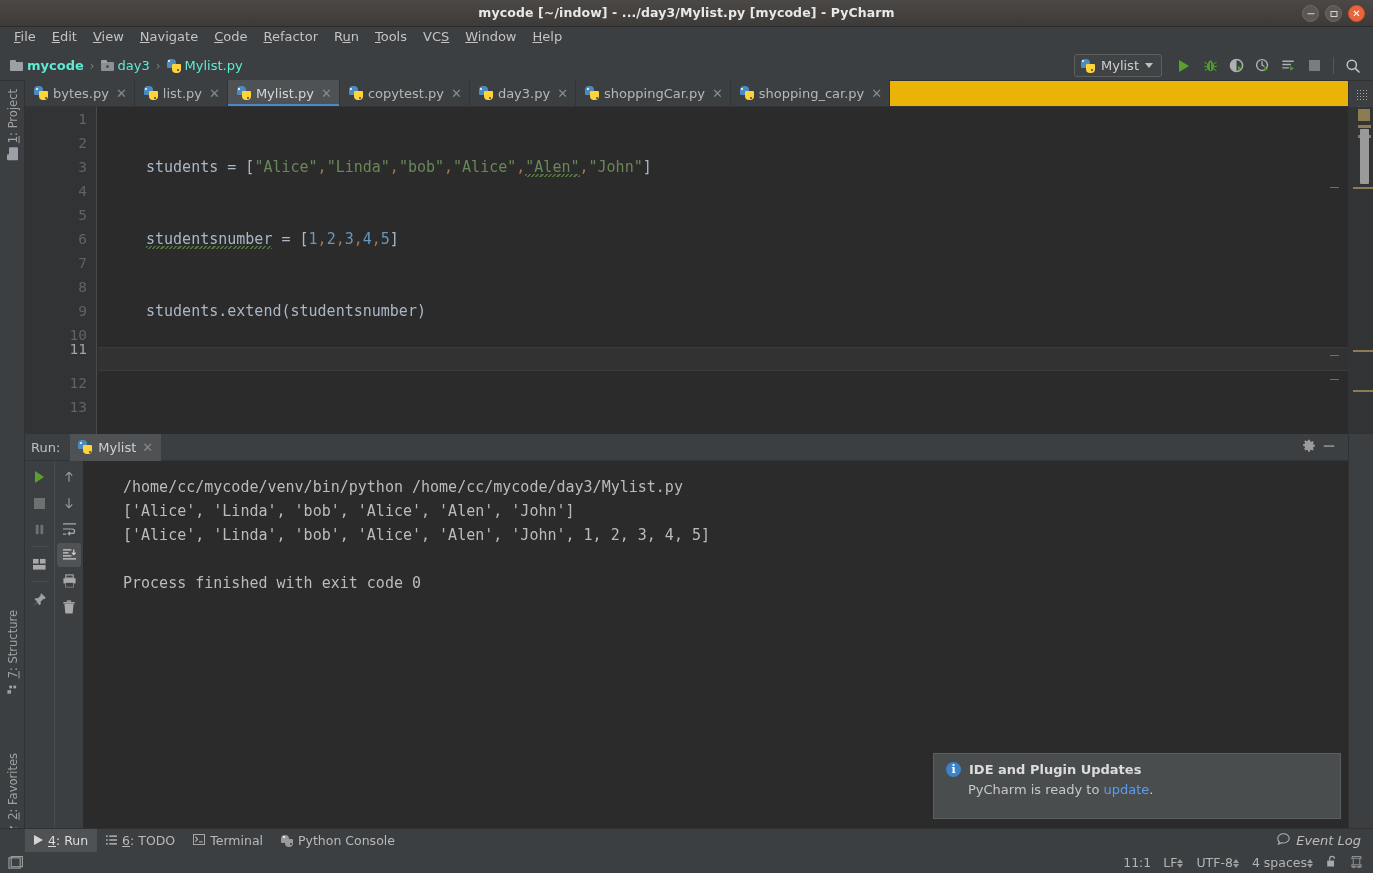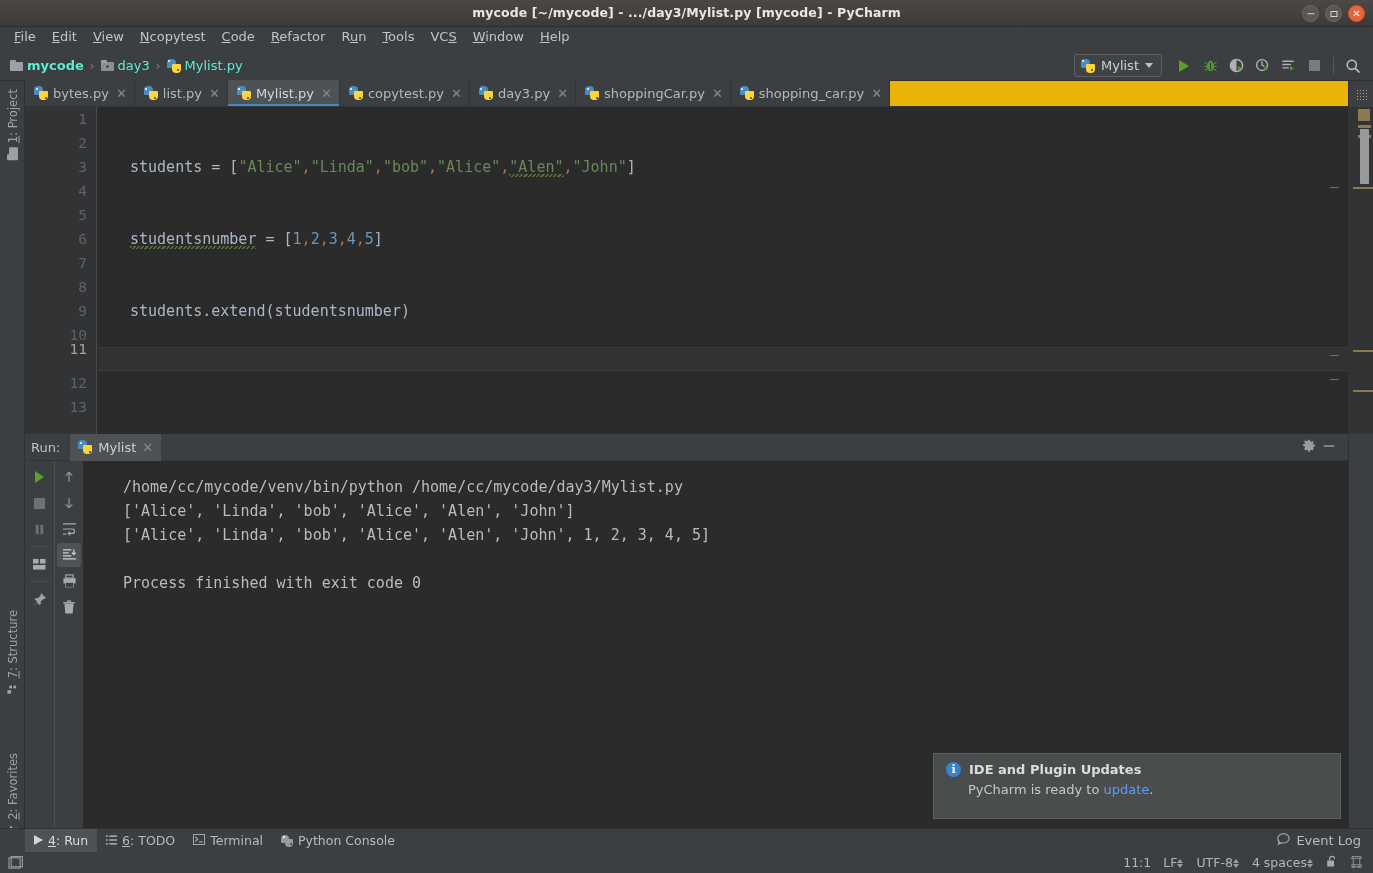"mycode [~/mycode] - .../day3/Mylist.py" div.title { text: /mycode -> /indow }
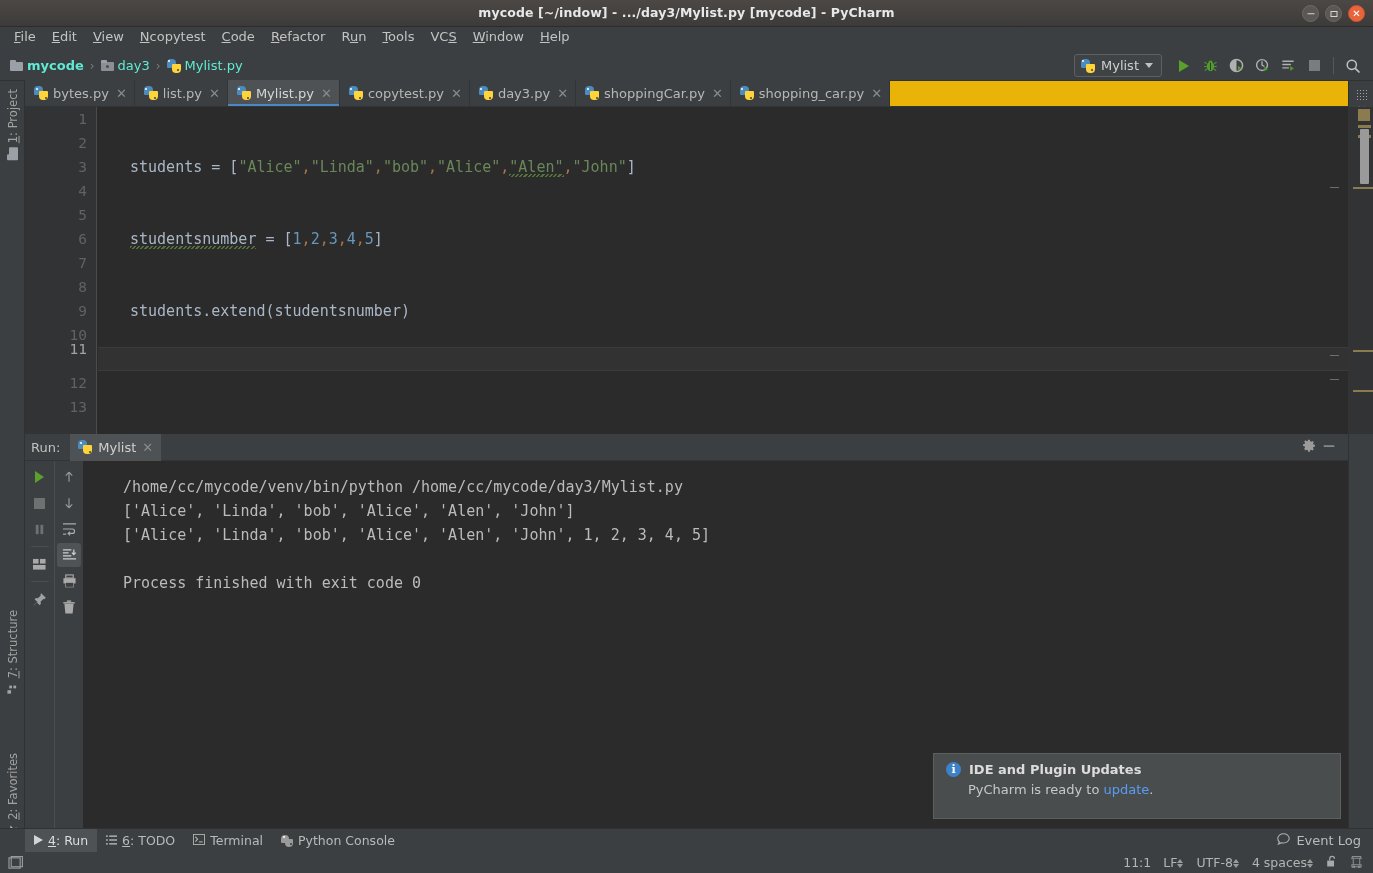"copytest" span { text: copytest -> avigate }
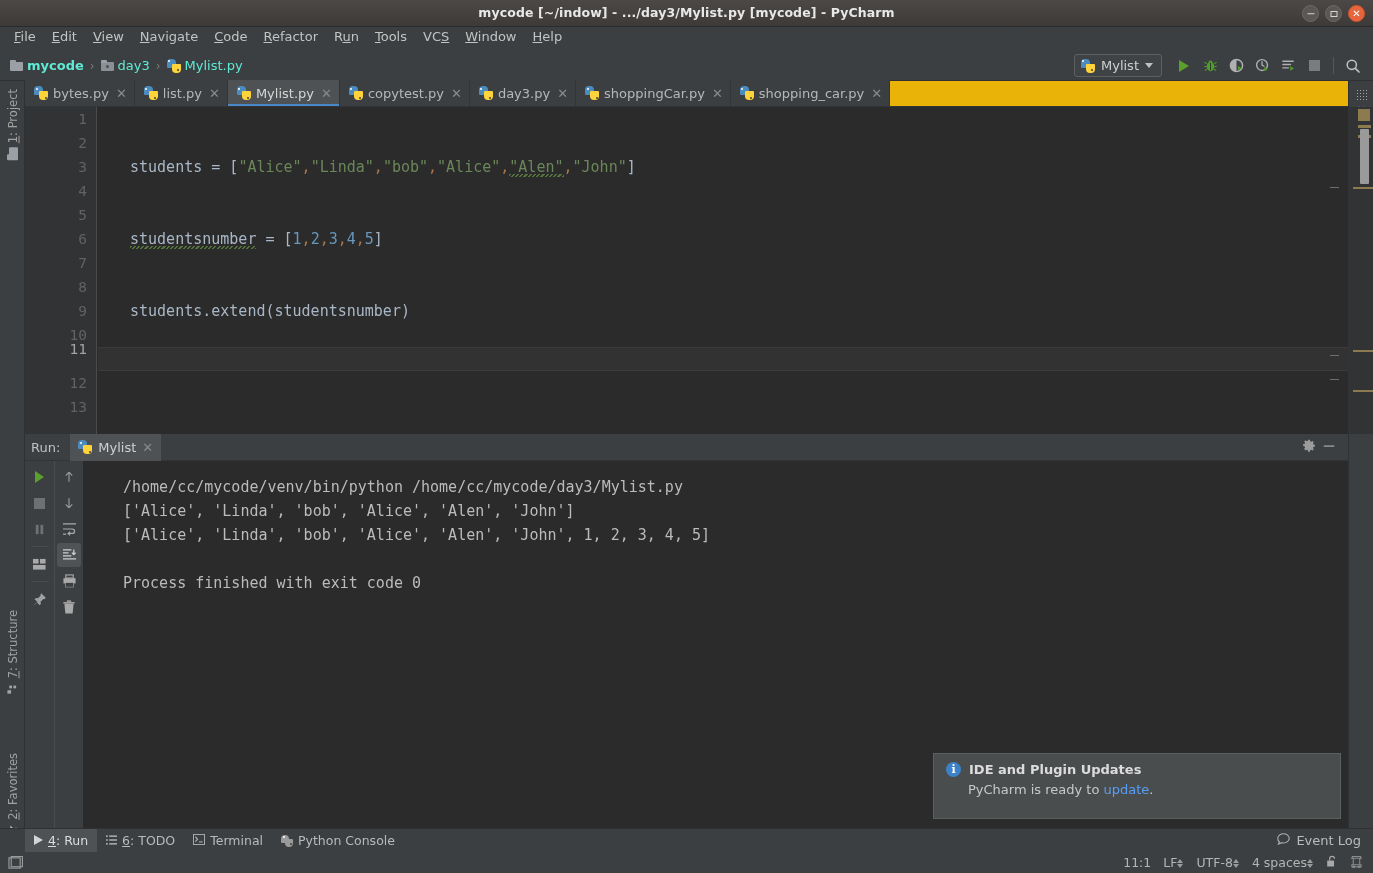"students =" .code { padding-left: 32px -> 48px }
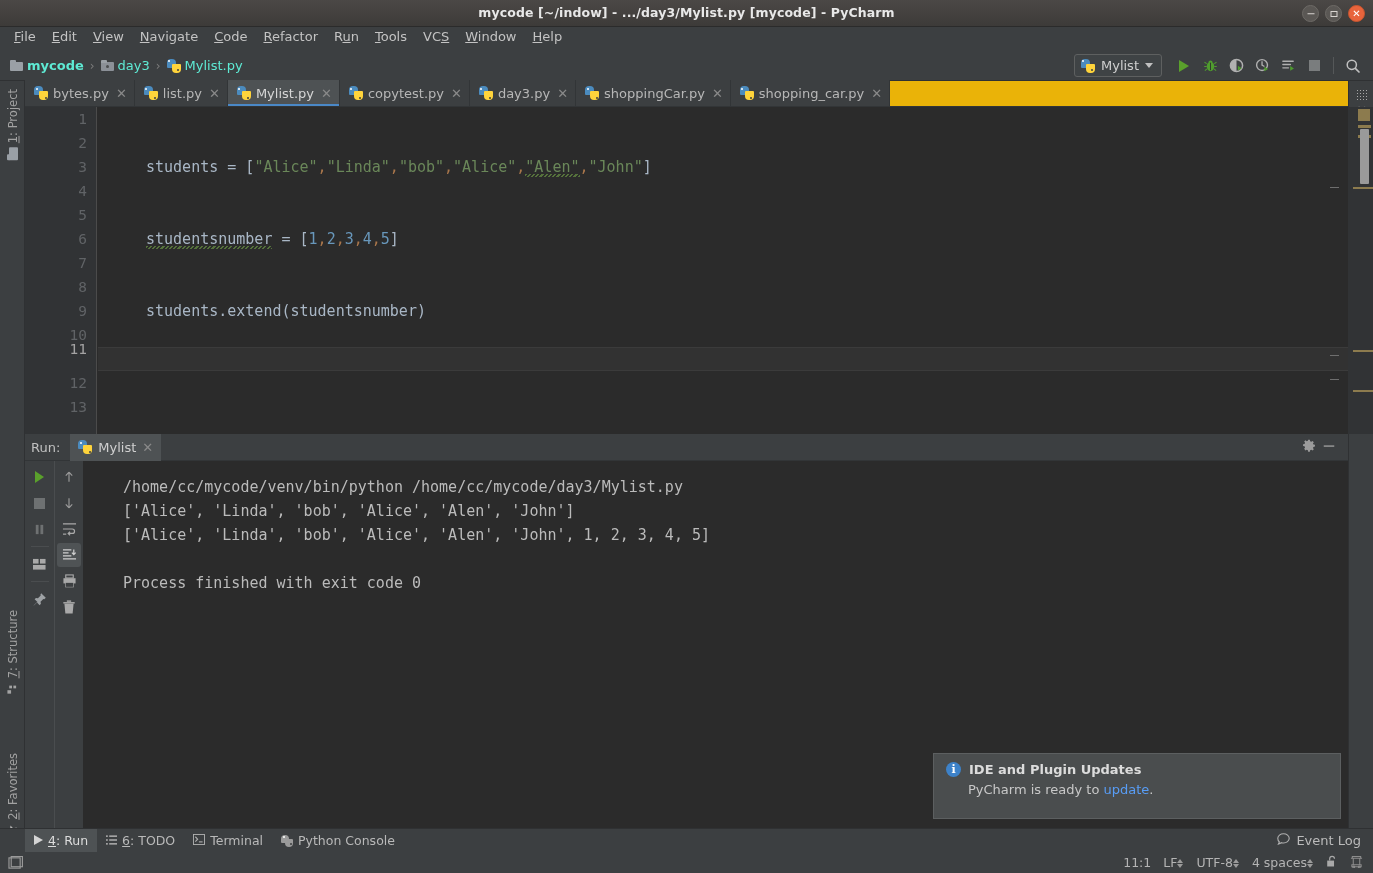"Event Log" .bb-right { font-style: none -> italic }
